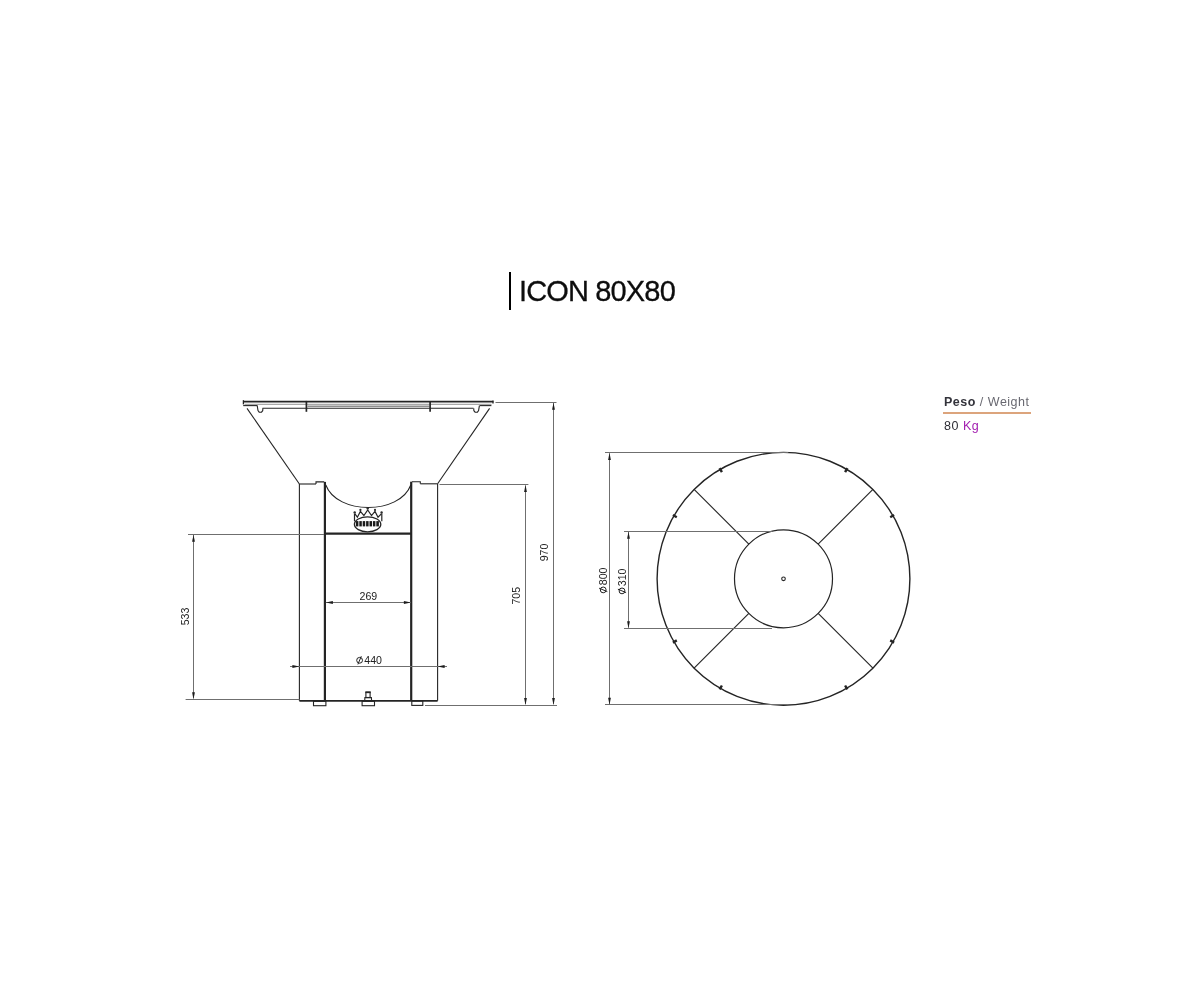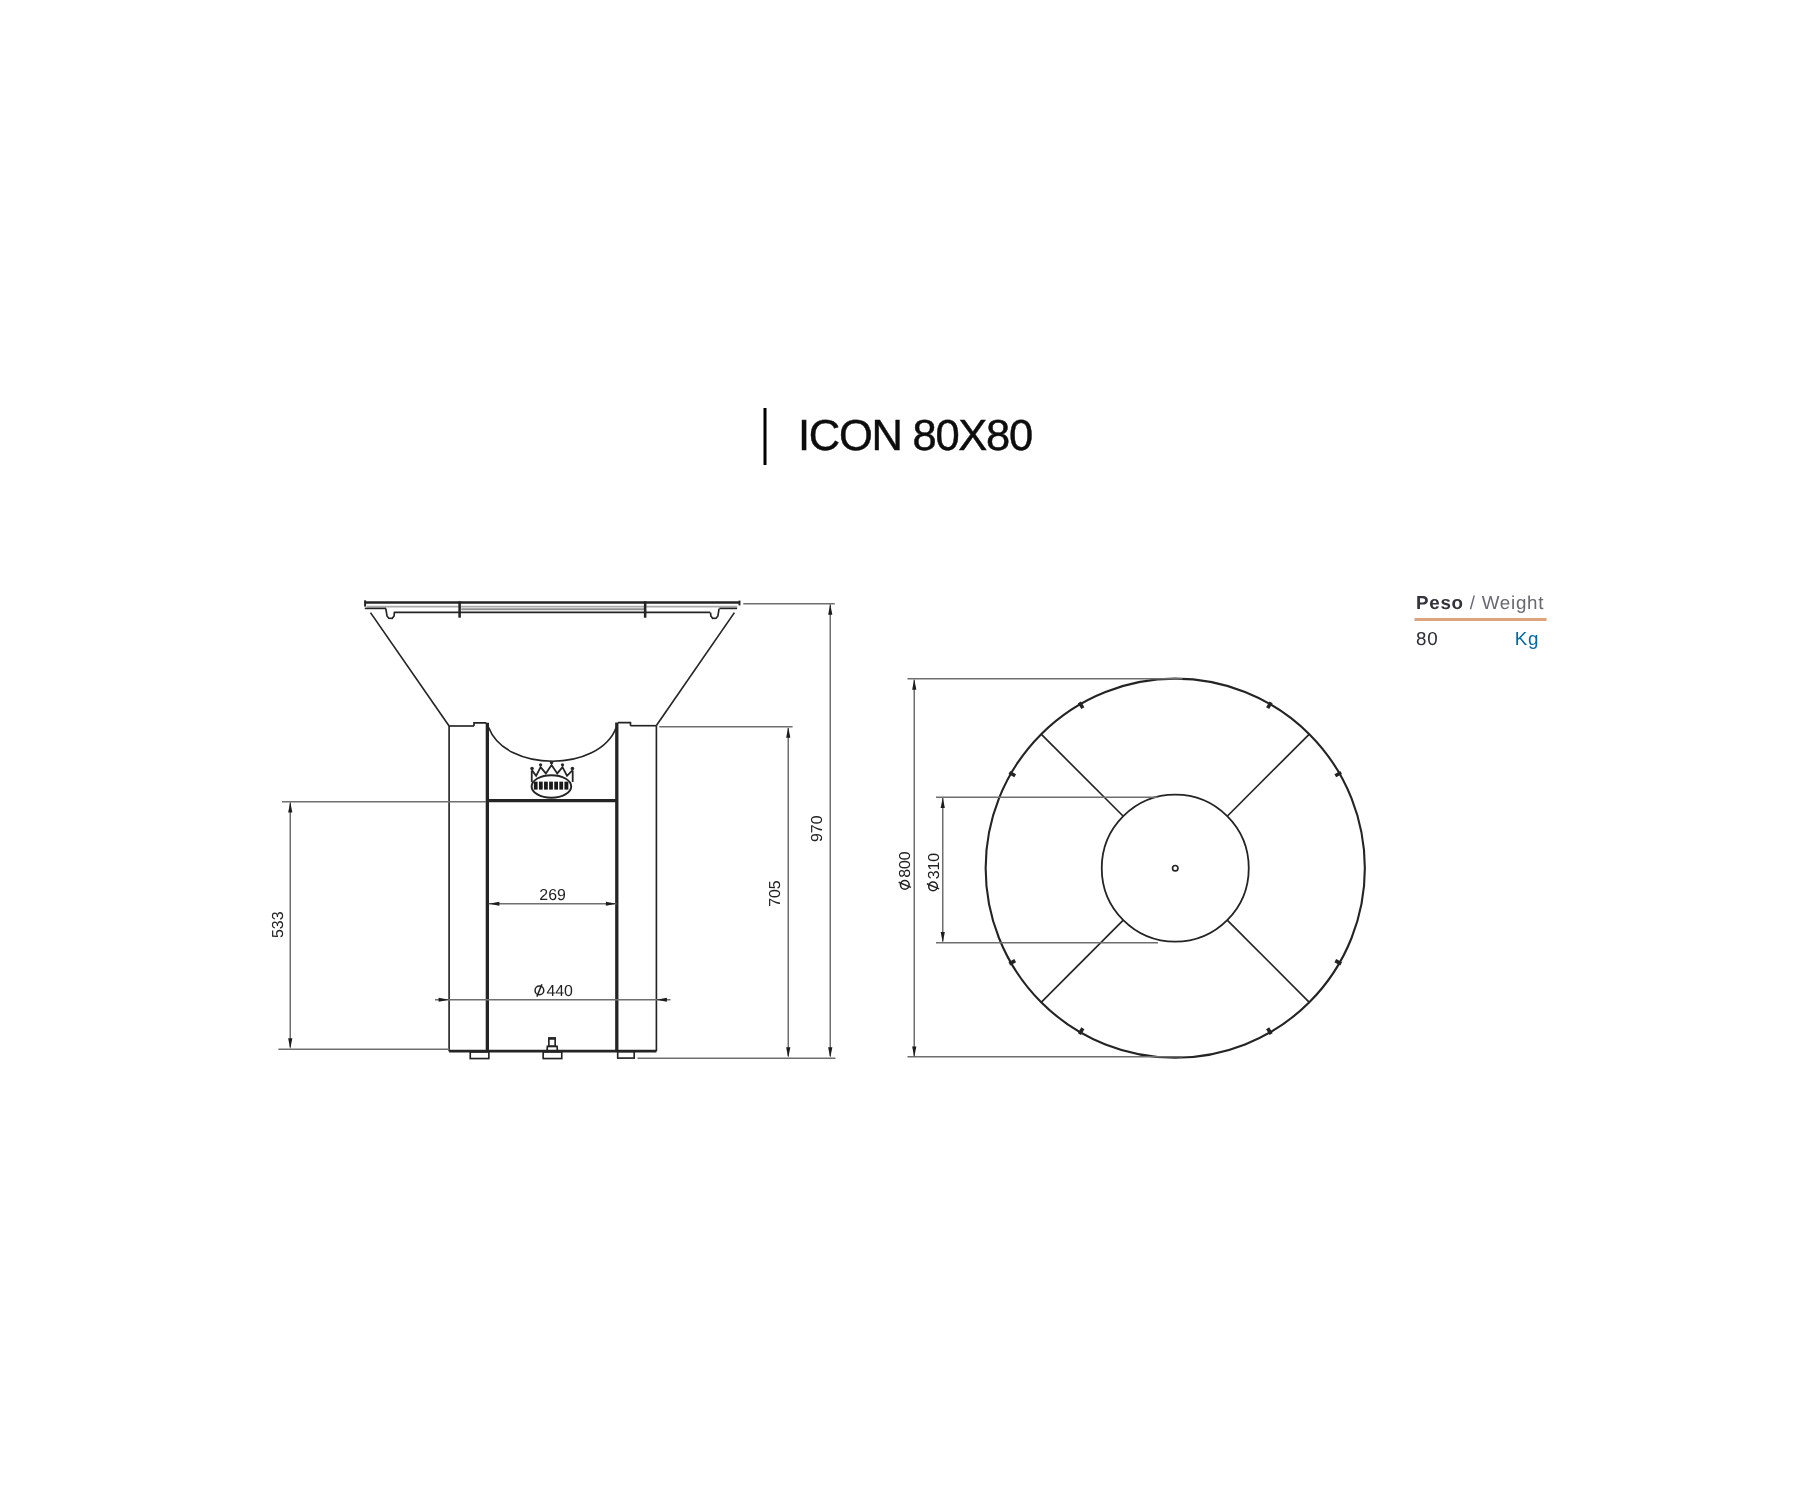"ICON 80X80" div.abs { padding-left: 21px -> 8px }
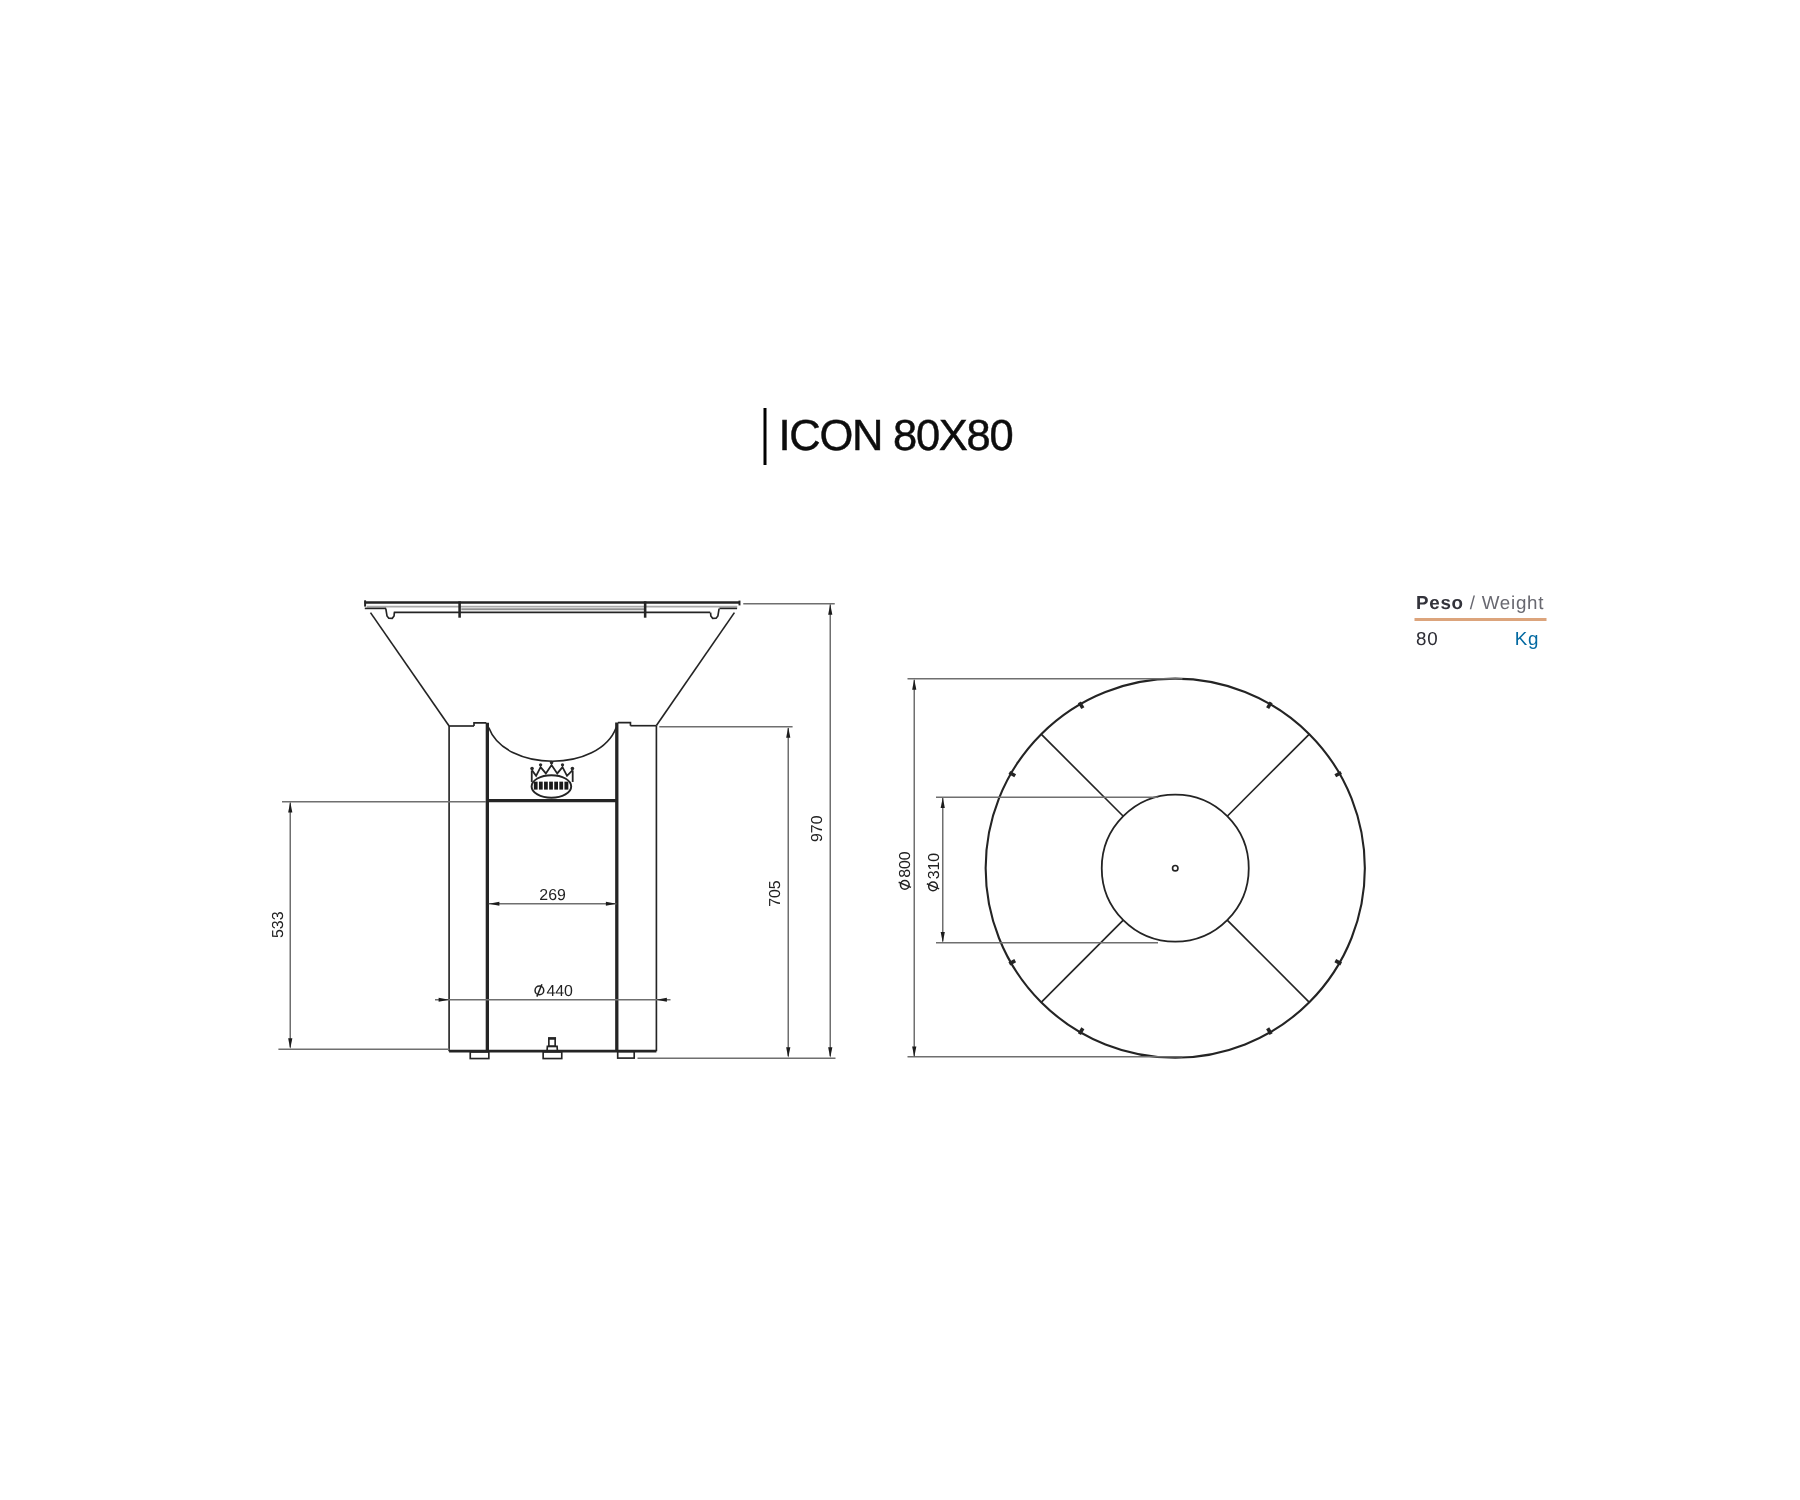"Kg" span { color: #0369a1 -> #a21caf; margin-left: 47px -> none }
